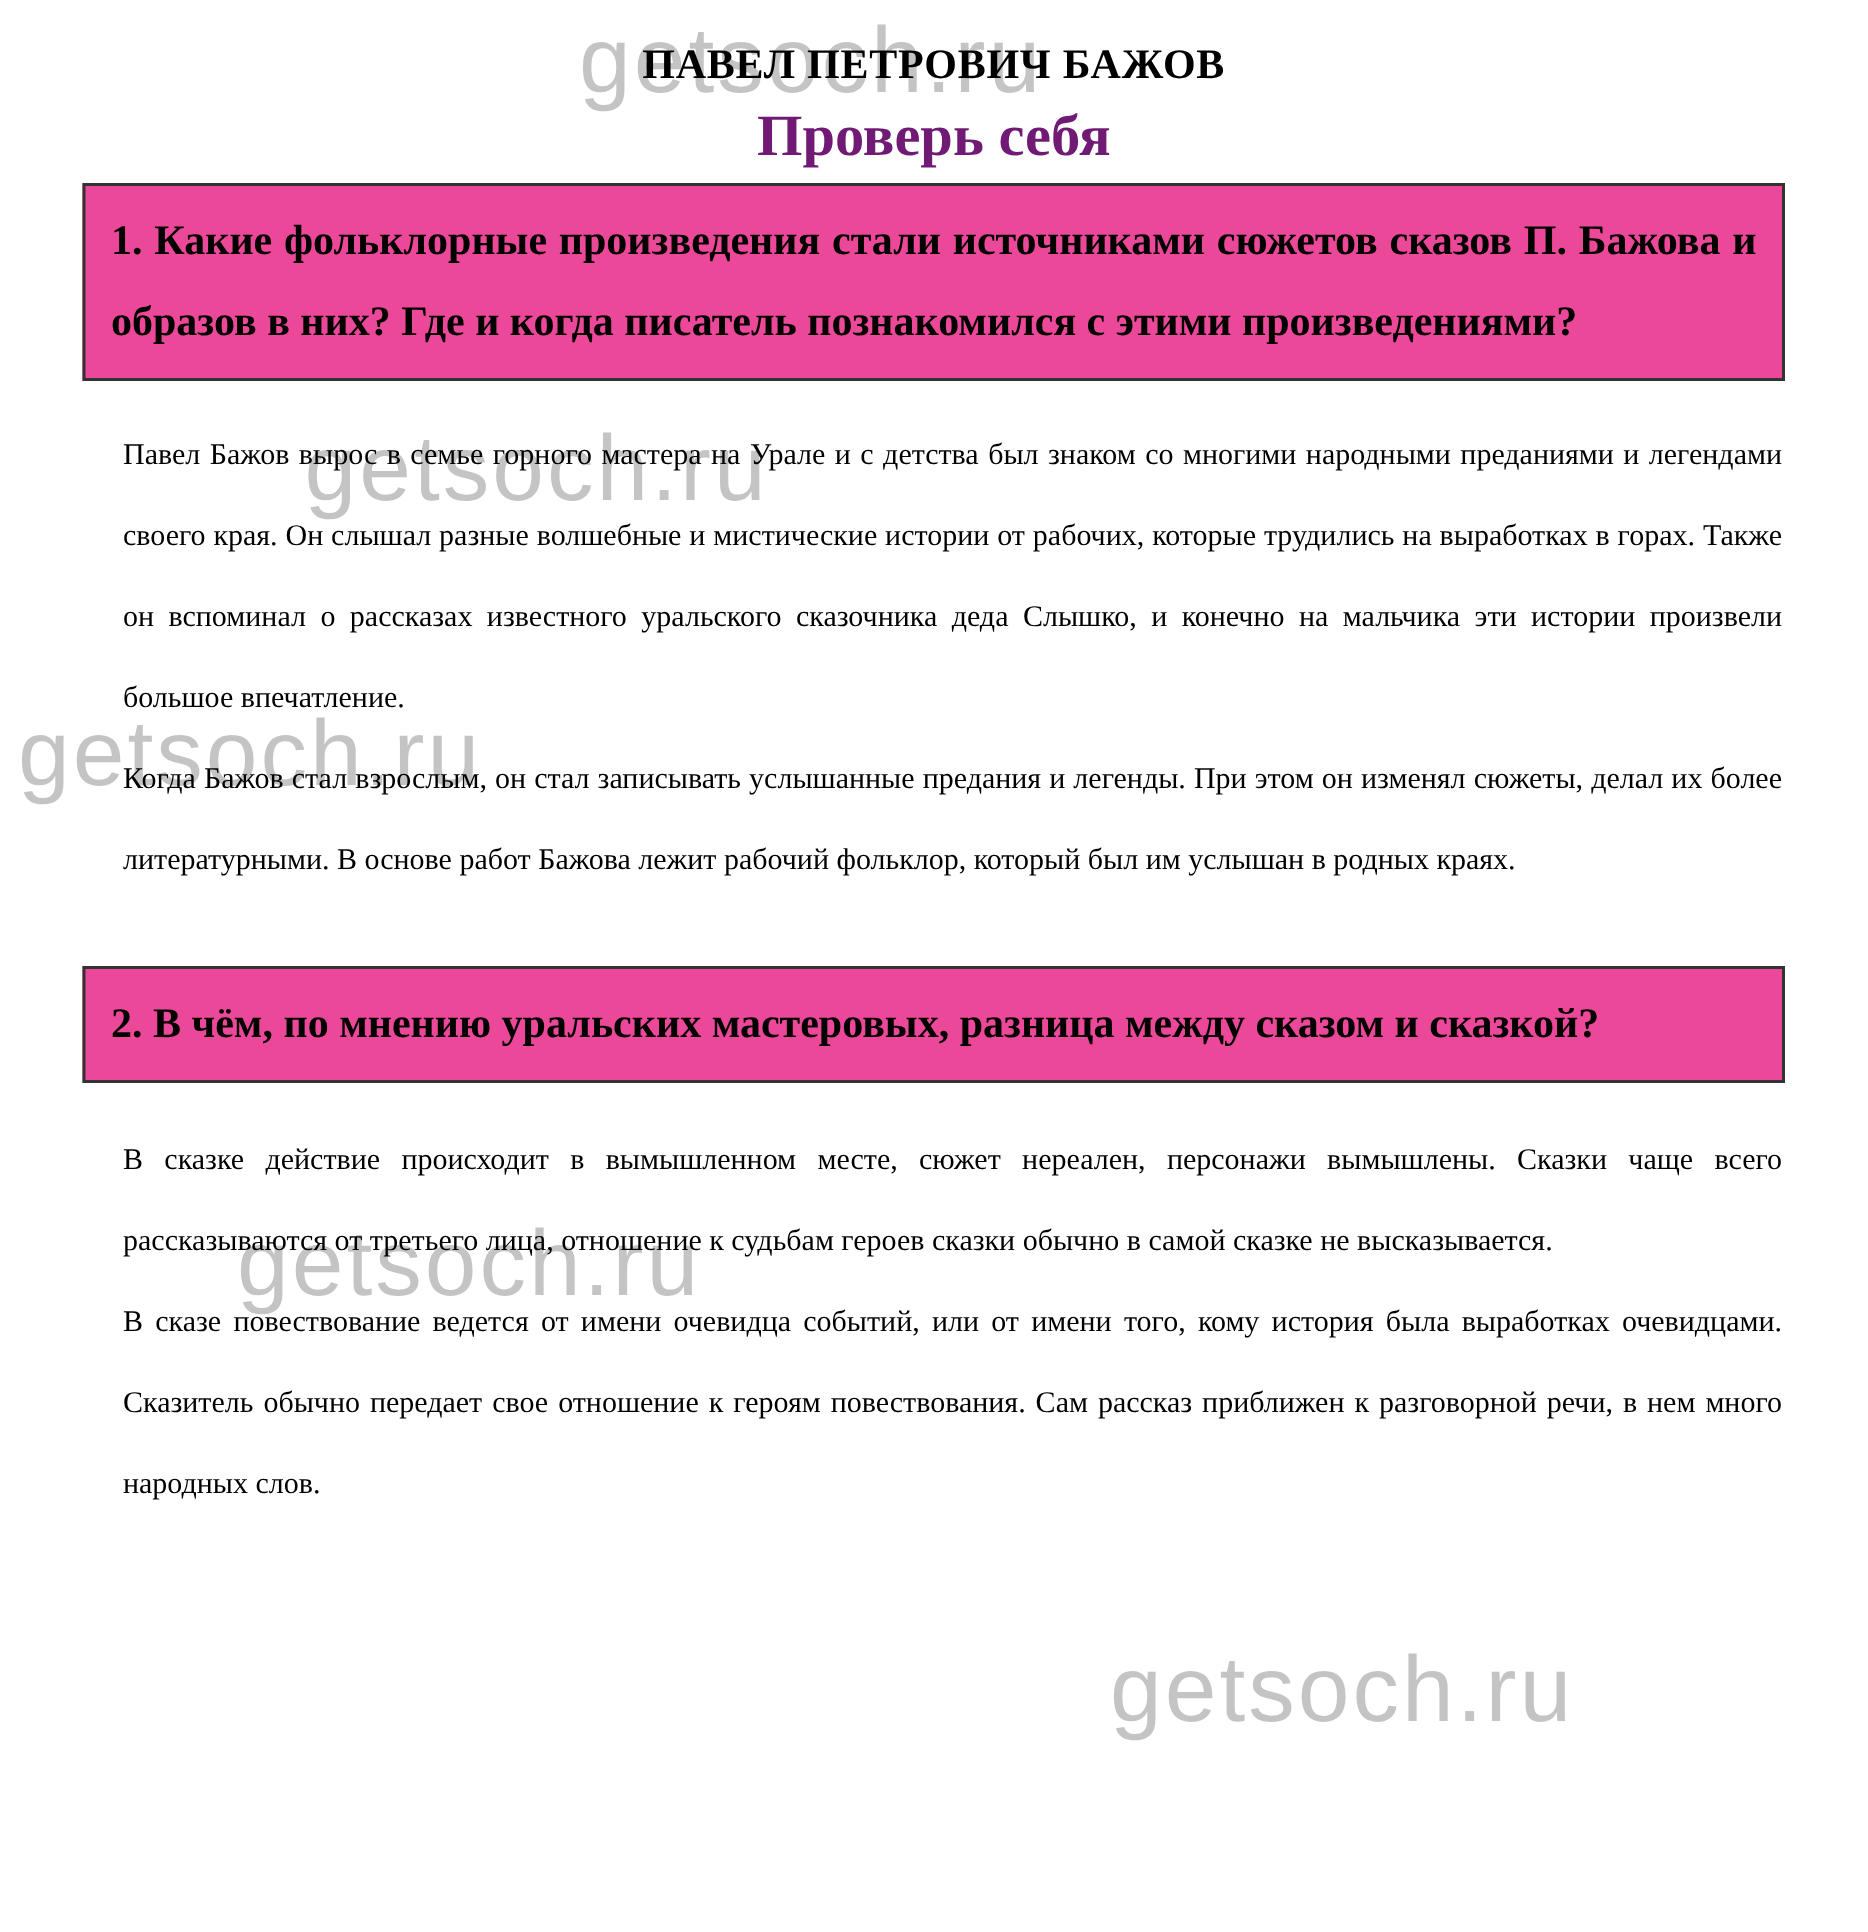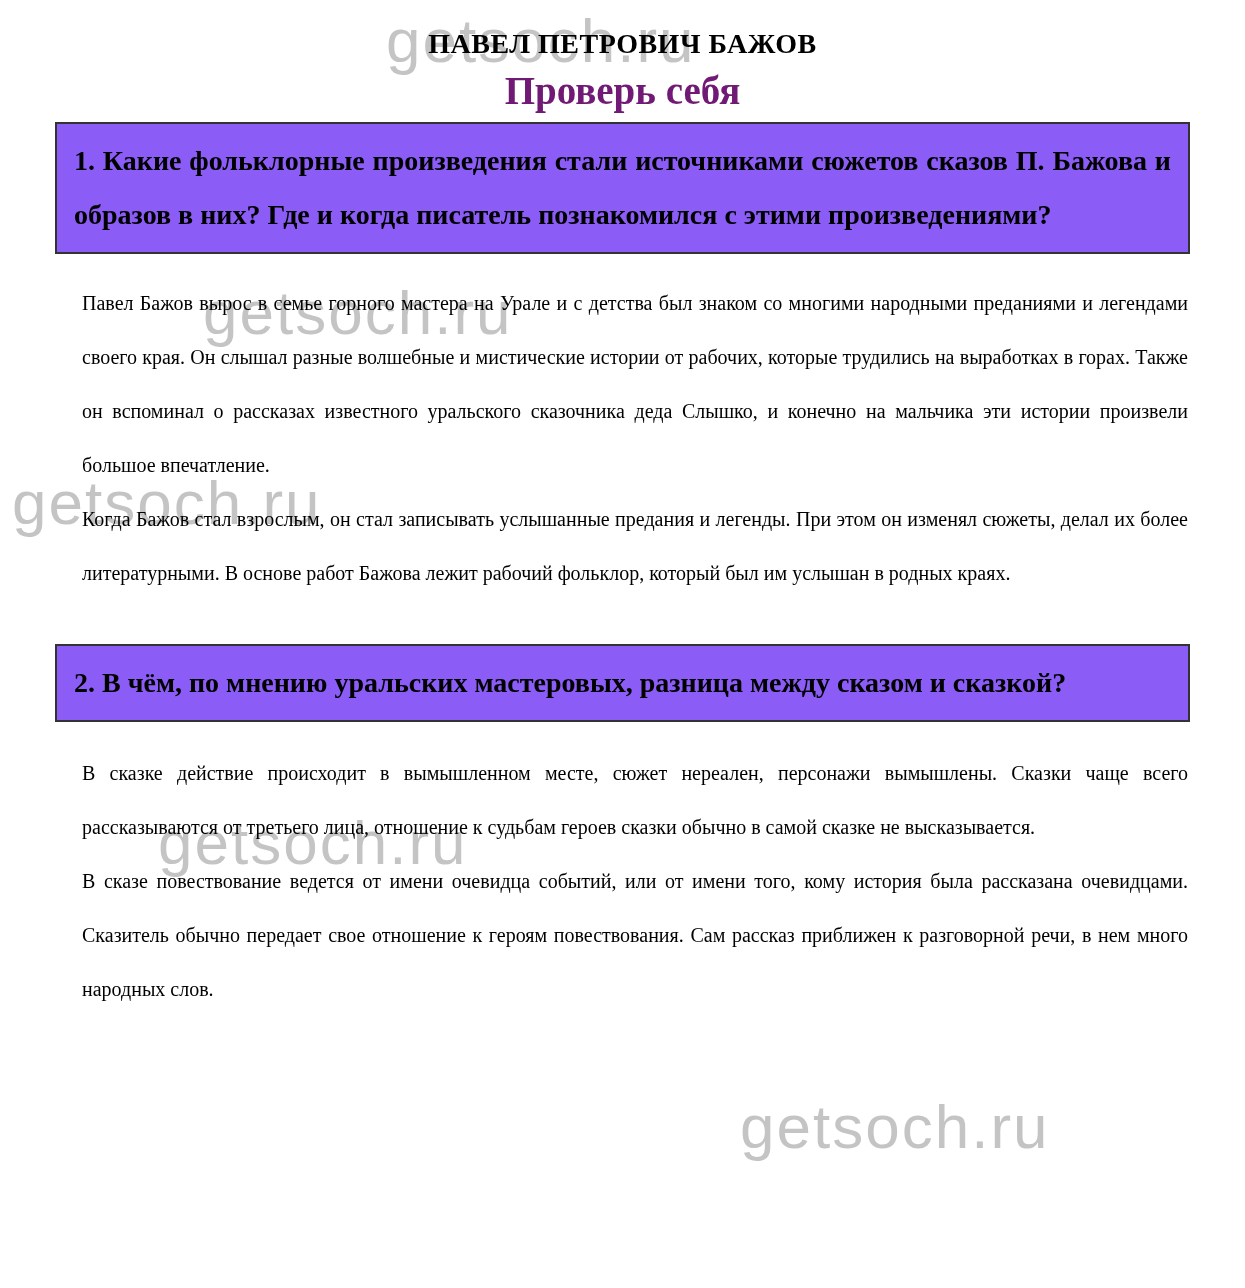"1. Какие фольклорные произведения стали" .qbox { background: #8b5cf6 -> #ec4899 }
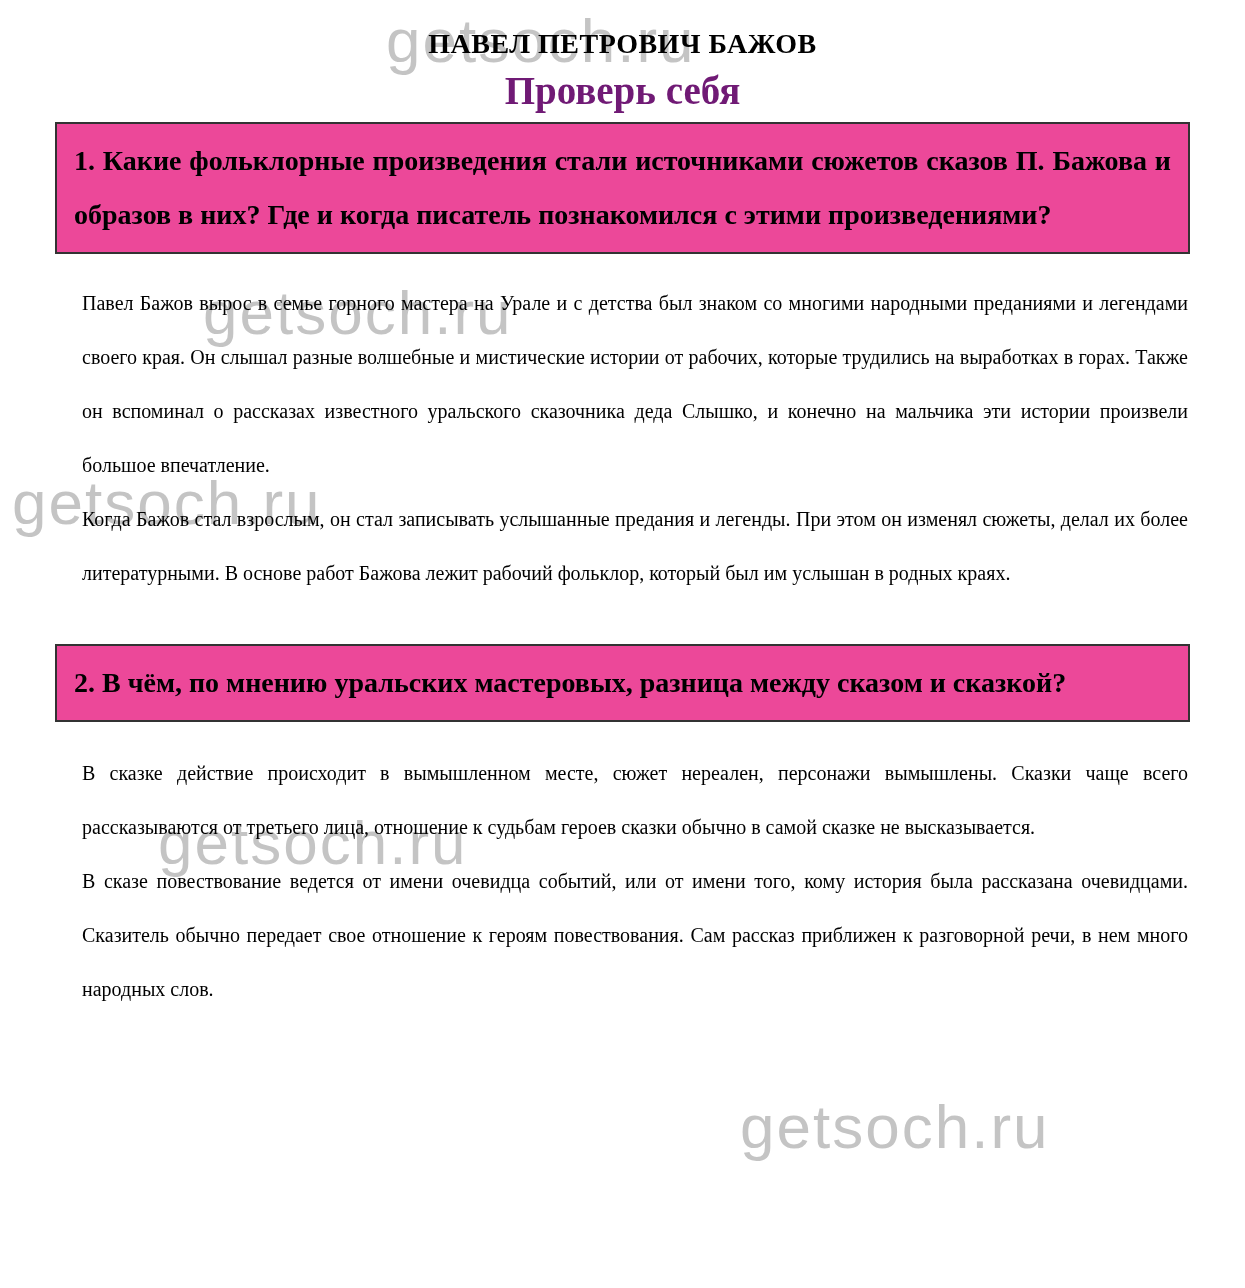"В сказе повествование ведется от" p.ans { text: рассказана -> выработках }
